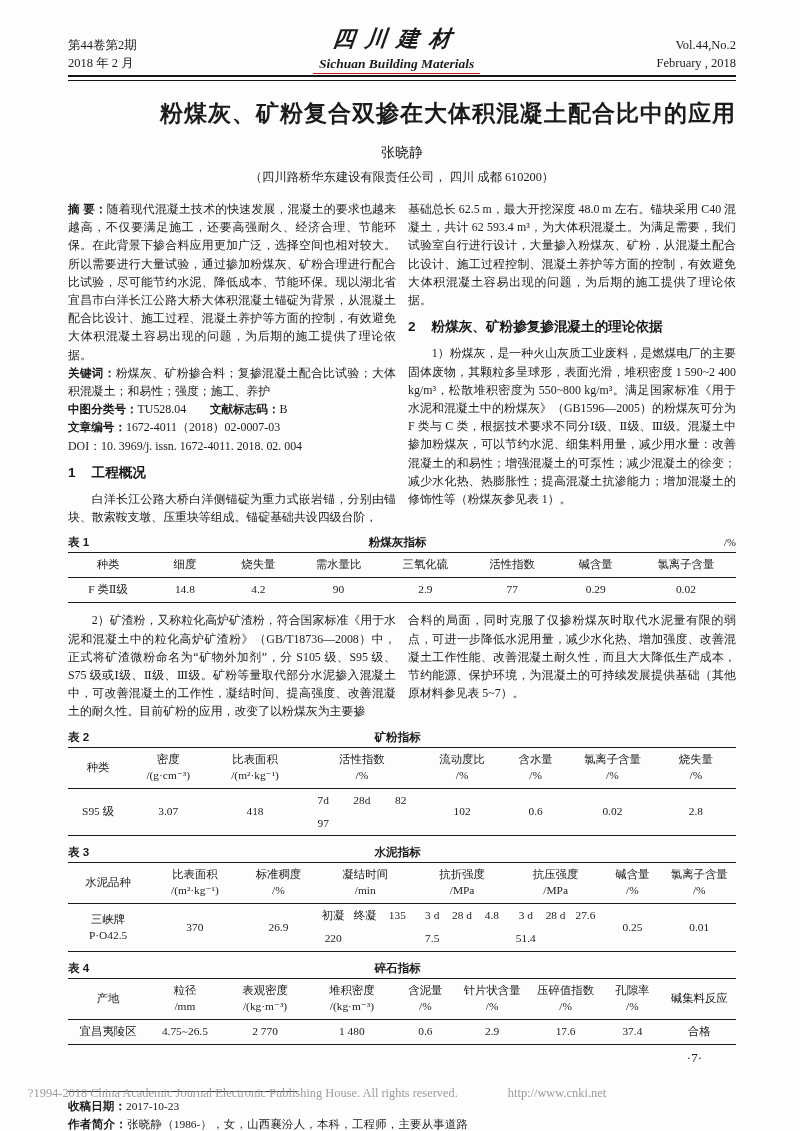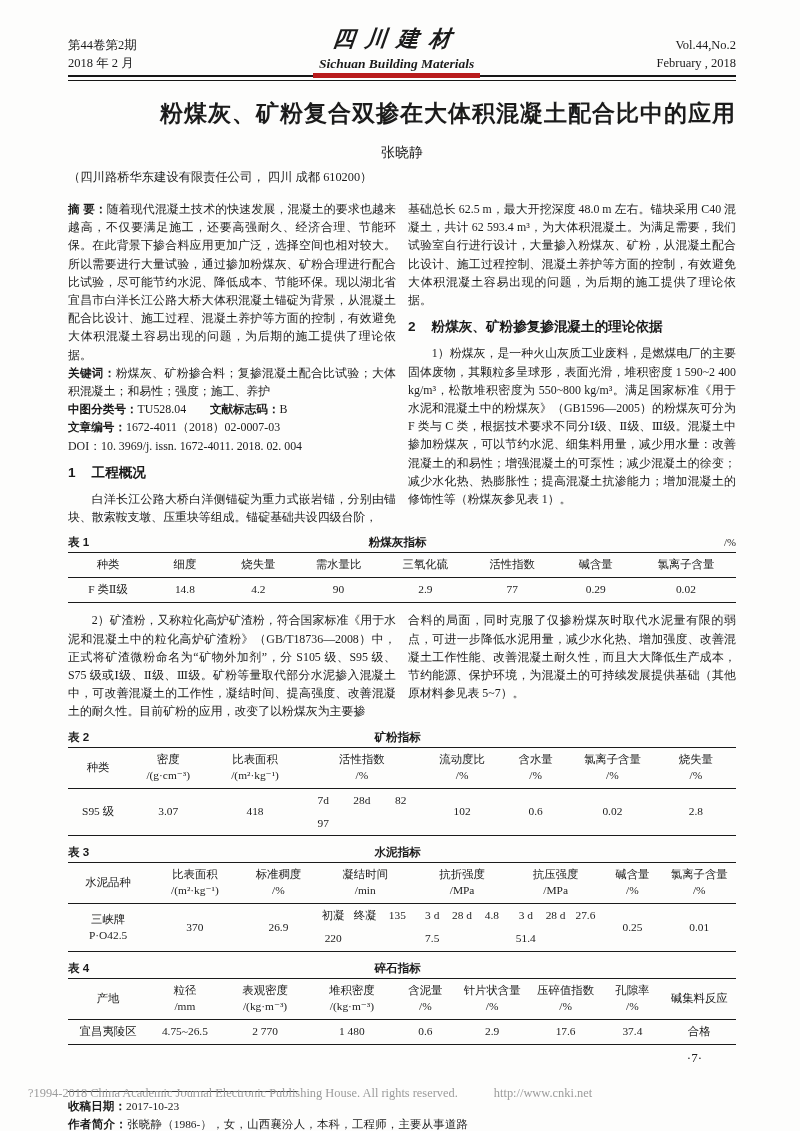"Sichuan Building Materials" .masthead-en { border-bottom: 5px solid #b91c1c -> 1px solid #b91c1c }
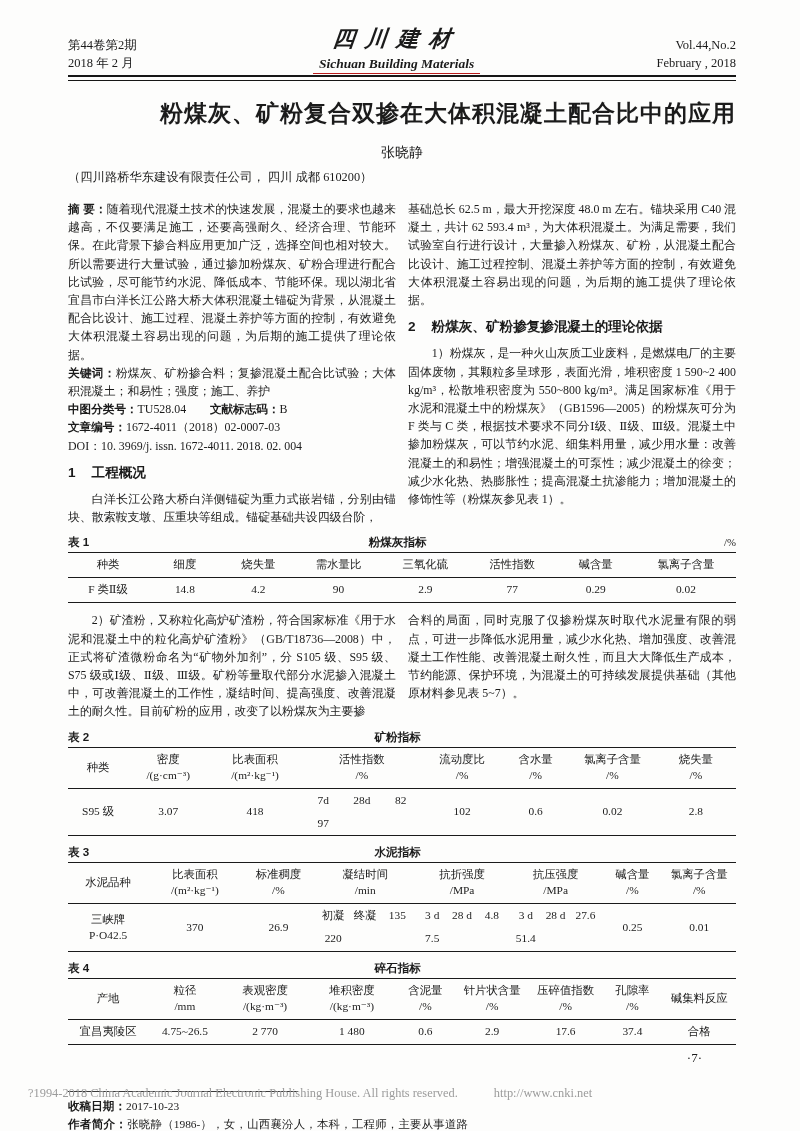"（四川路桥华东建设有限责任公司， 四川 成都 610200）" .affiliation { text-align: none -> center }
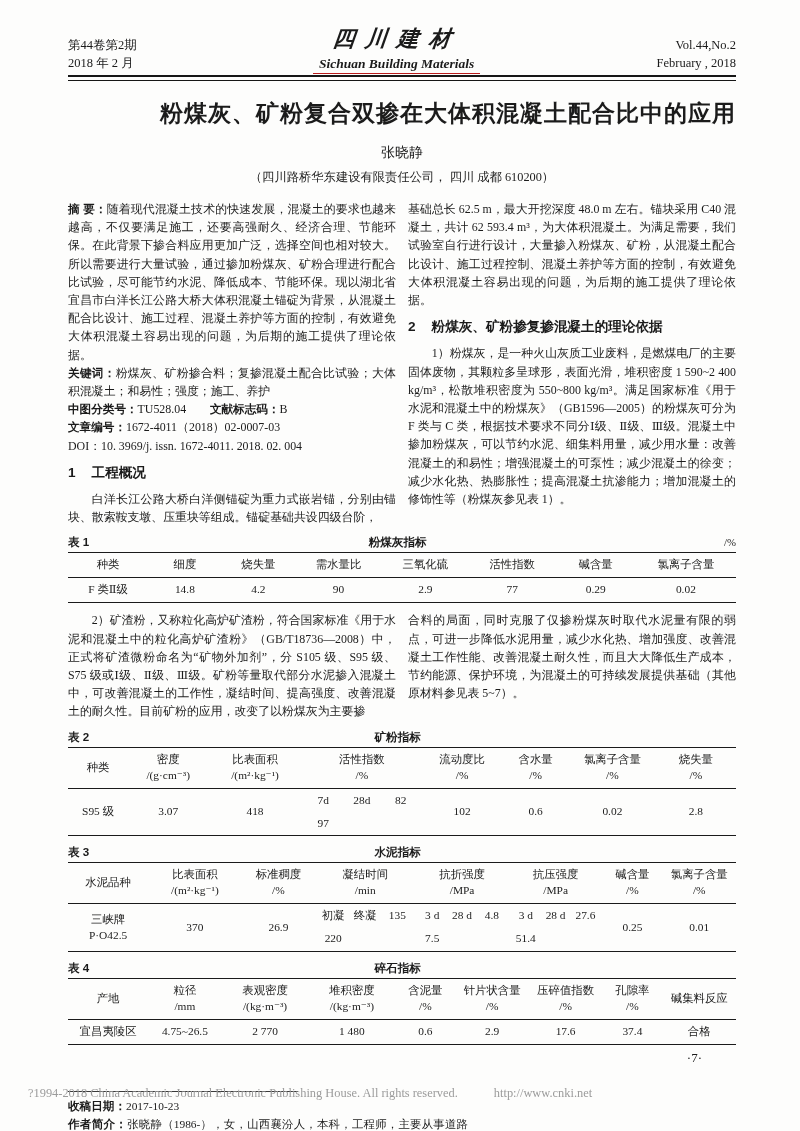"?1994-2018 China Academic Journal" .copyright { gap: 36px -> 50px }
